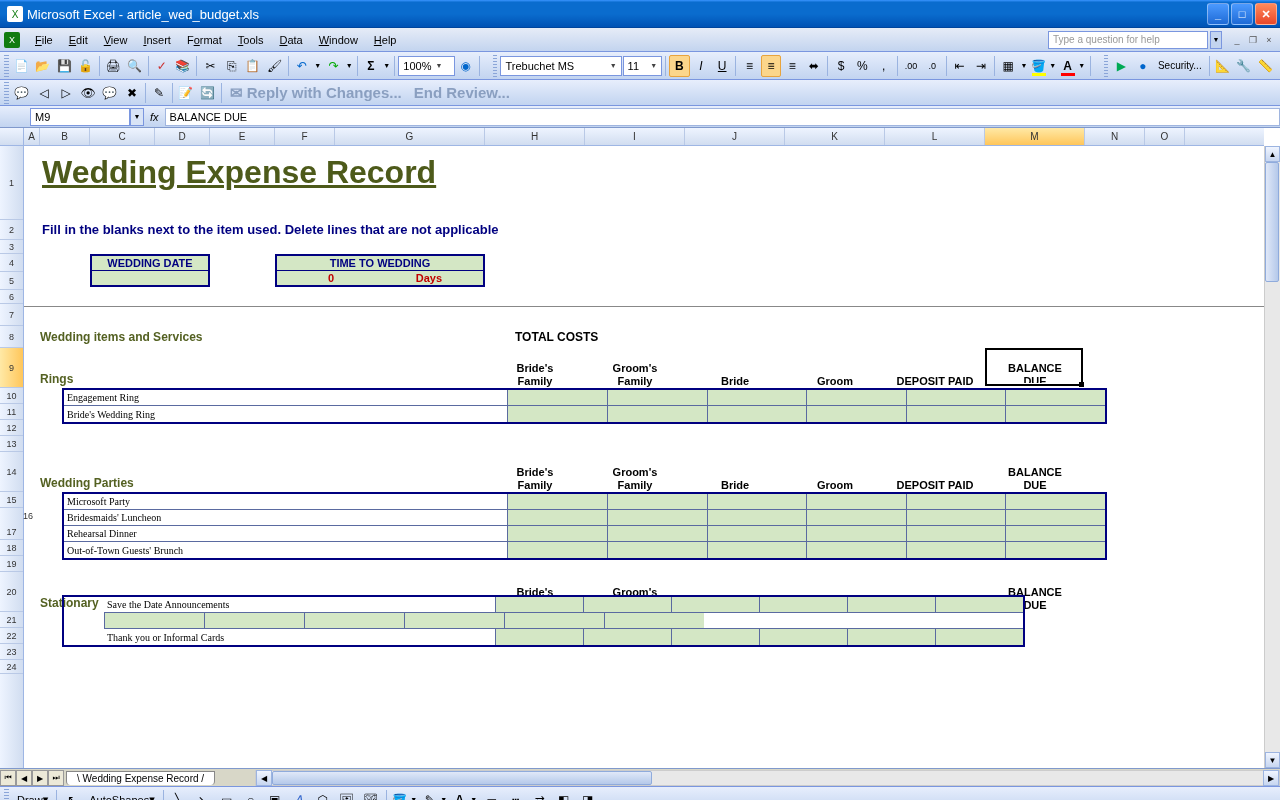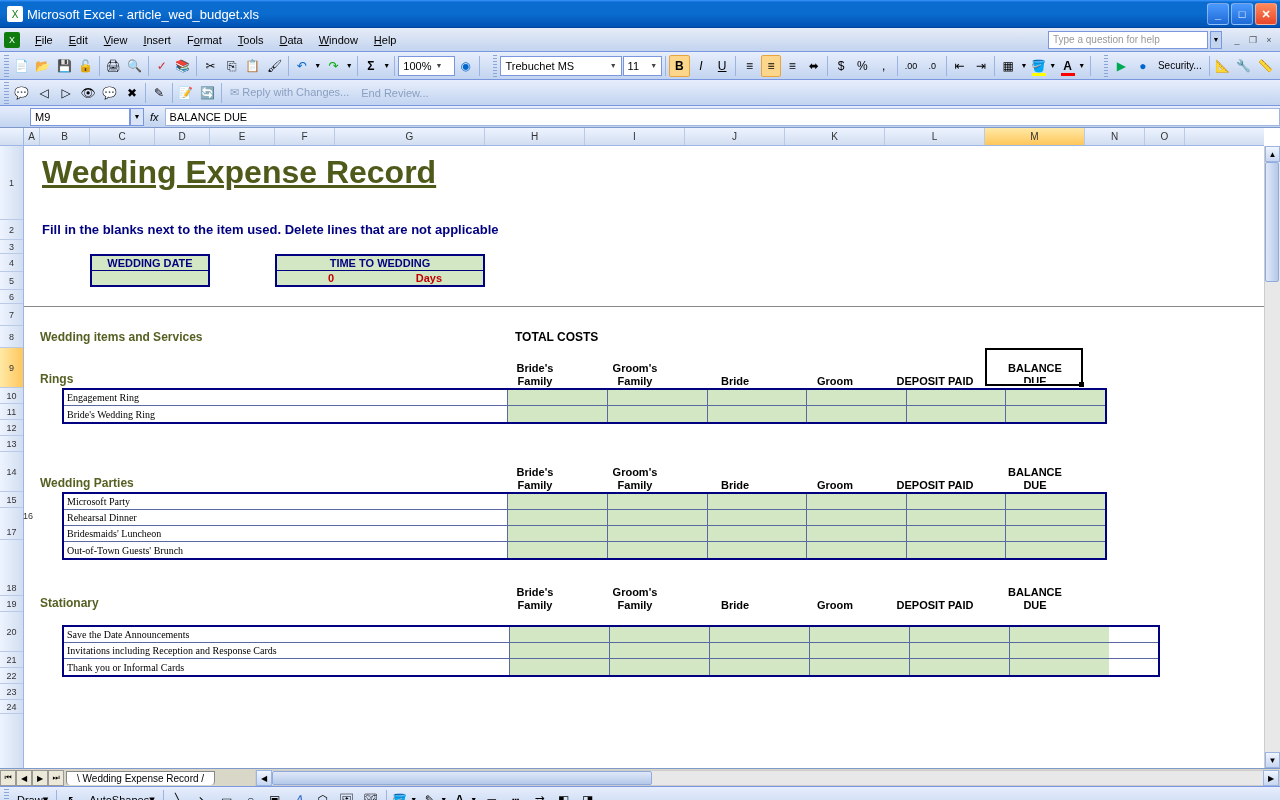"✉ Reply with Changes..." .rev-txt { font-size: 11px -> 15px; font-weight: none -> bold }
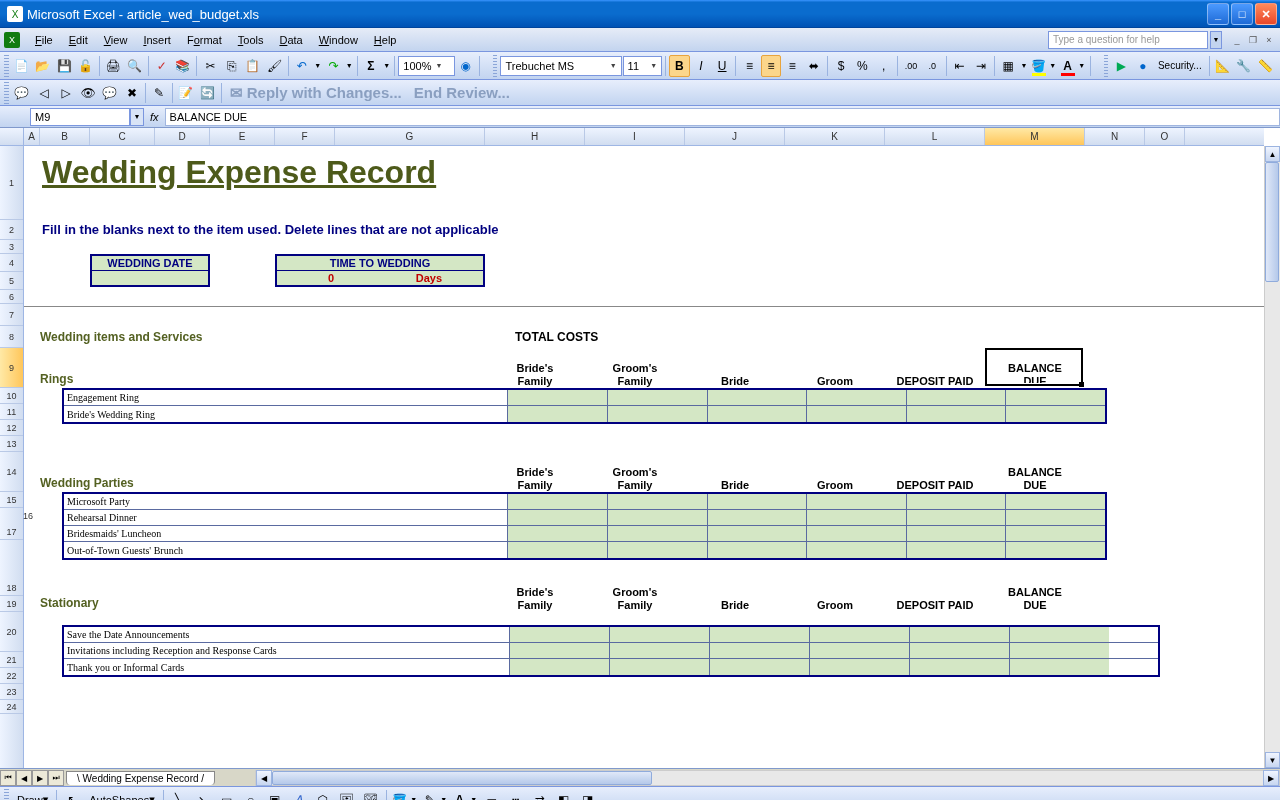"Rehearsal Dinner" div.data-row { order: before "Bridesmaids' Luncheon" -> after "Bridesmaids' Luncheon" }
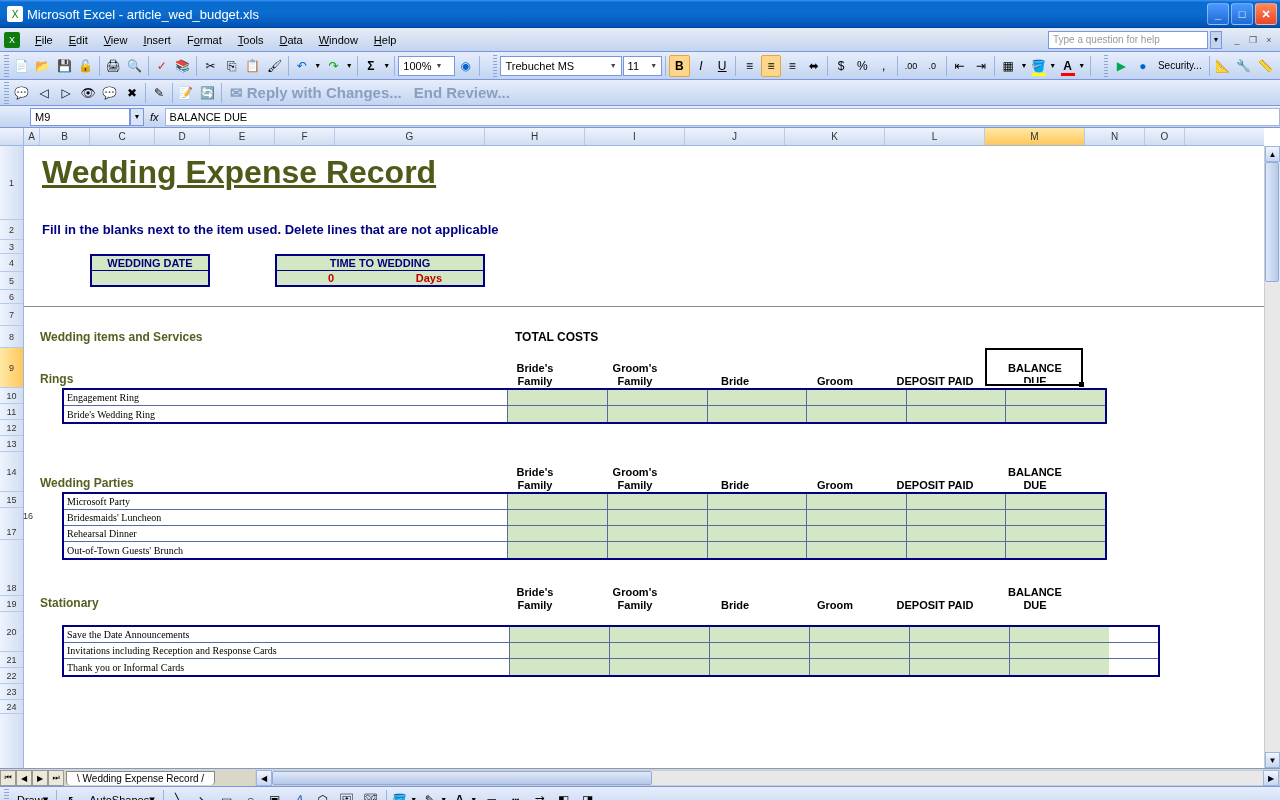"18" div.rh { margin-top: 40px -> none }
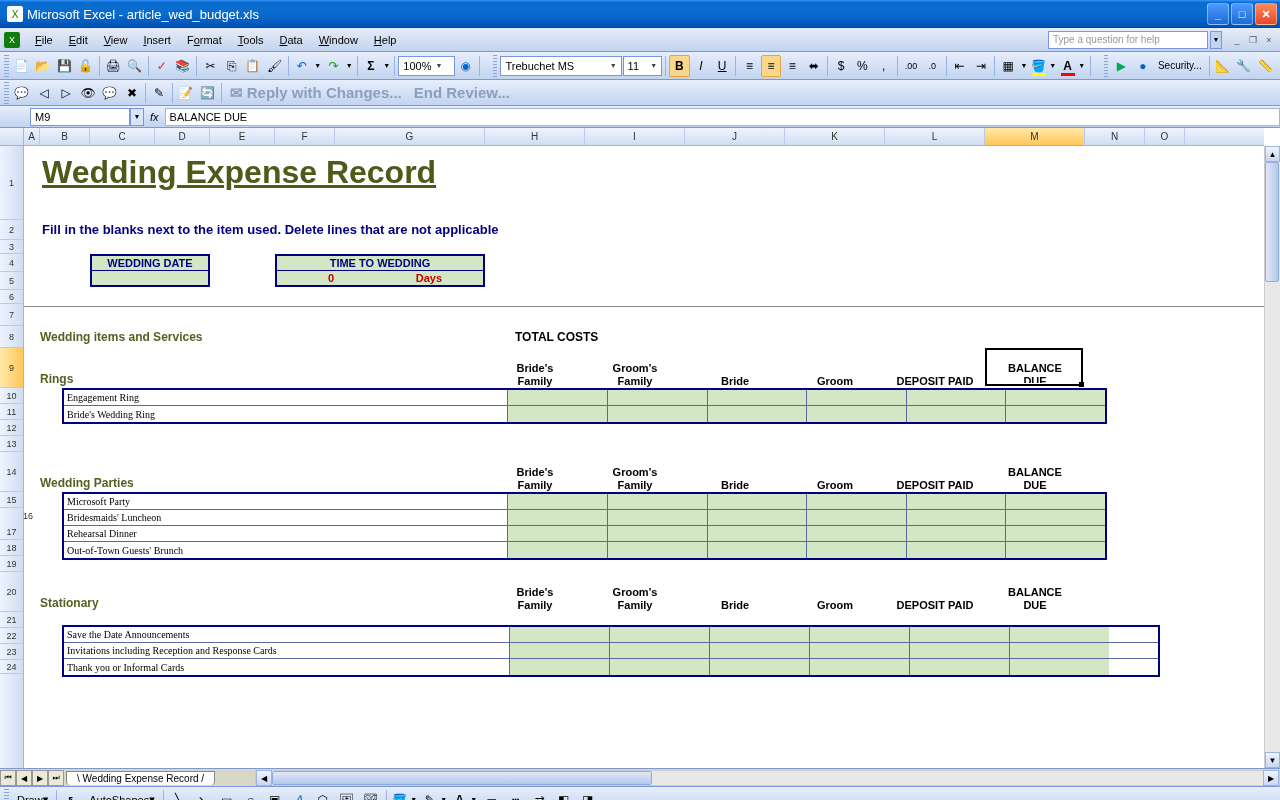"Save the Date Announcements" div.data-table { padding-left: none -> 40px; top: 479px -> 449px; width: 1098px -> 963px }
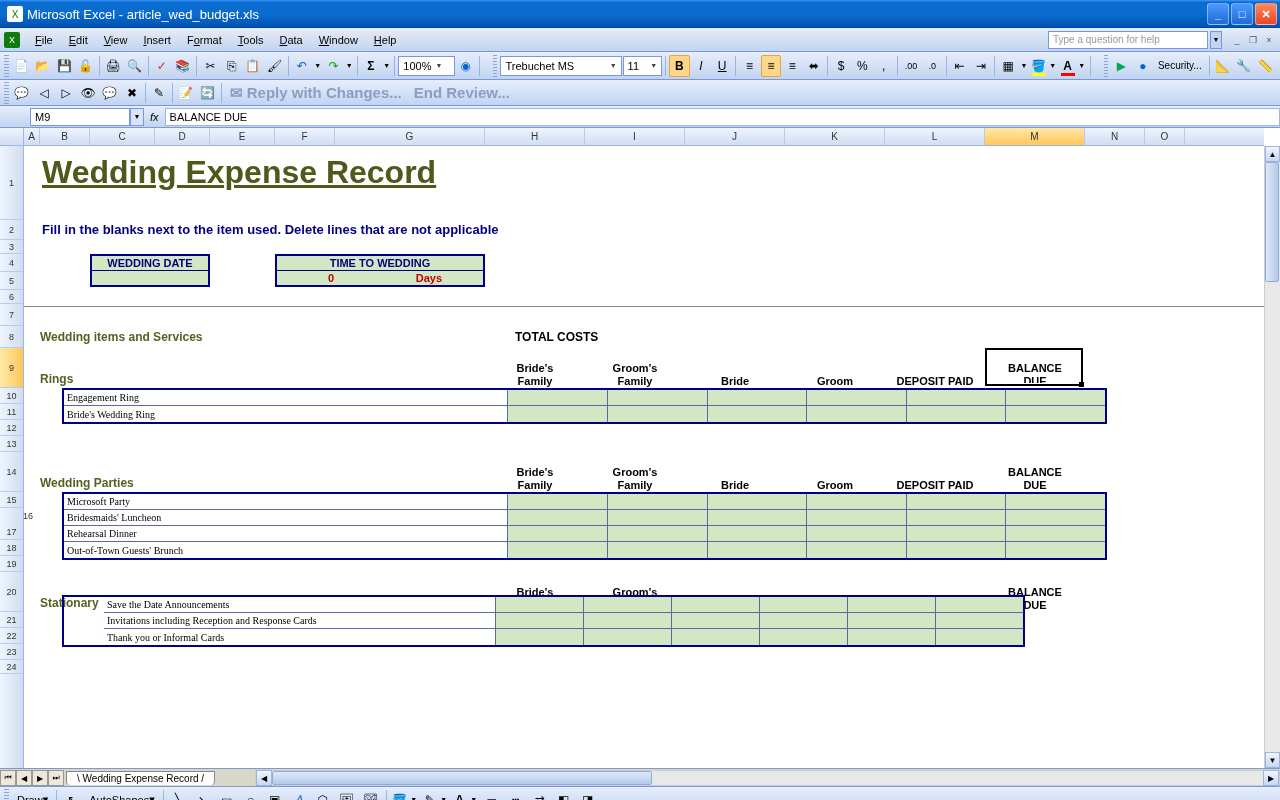"Invitations including Reception and" div.item-cell { html: <div>Invitations including Reception and Response Cards</div> -> none }
